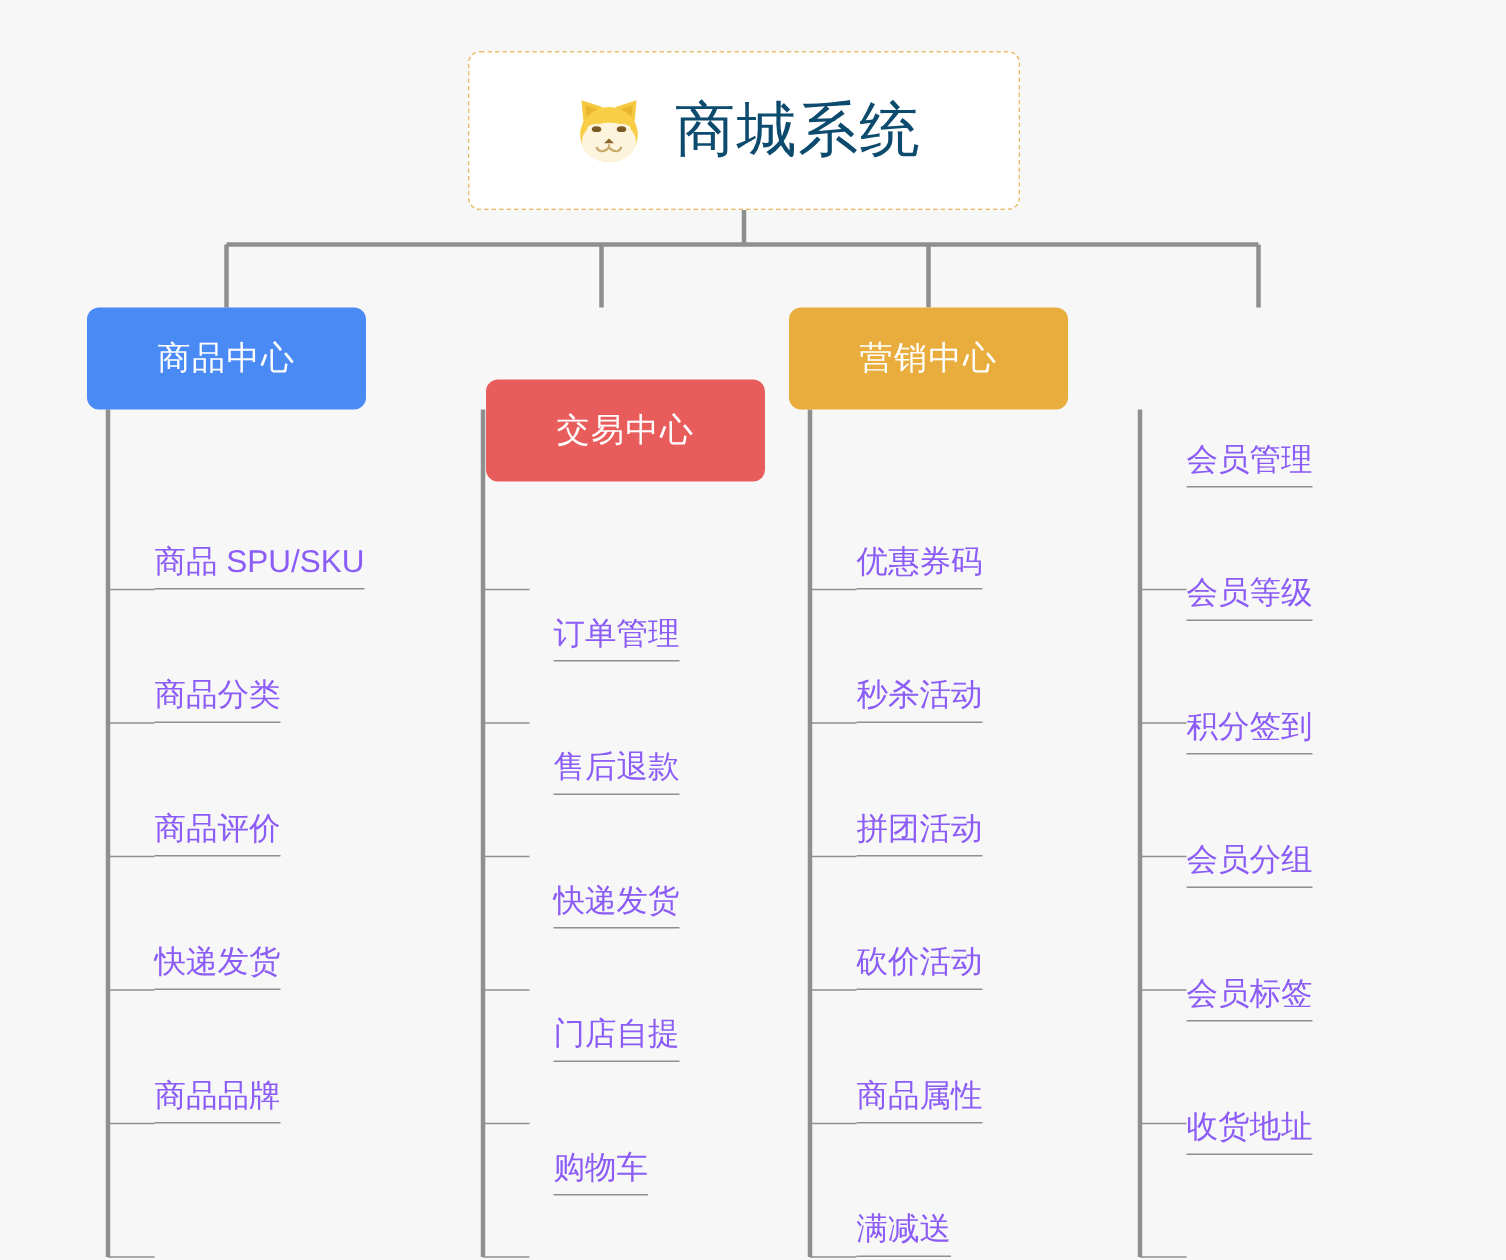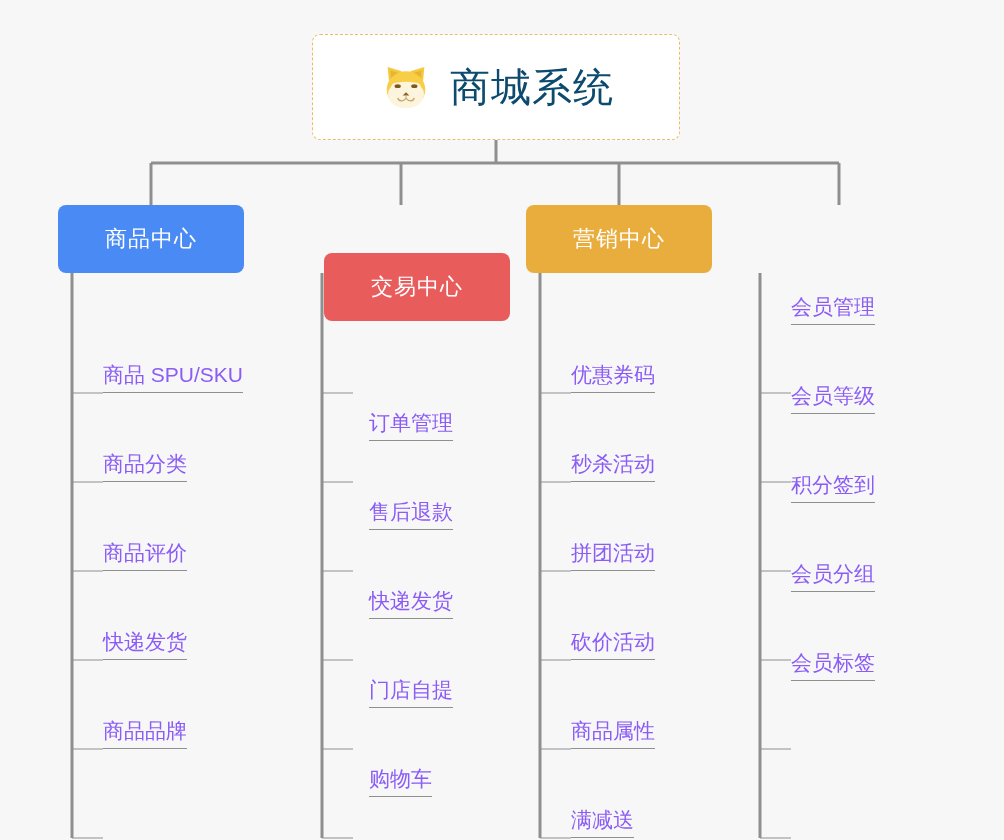"收货地址" div.leaf-item { html: none -> <div> <span>收货地址</span> </div> }
